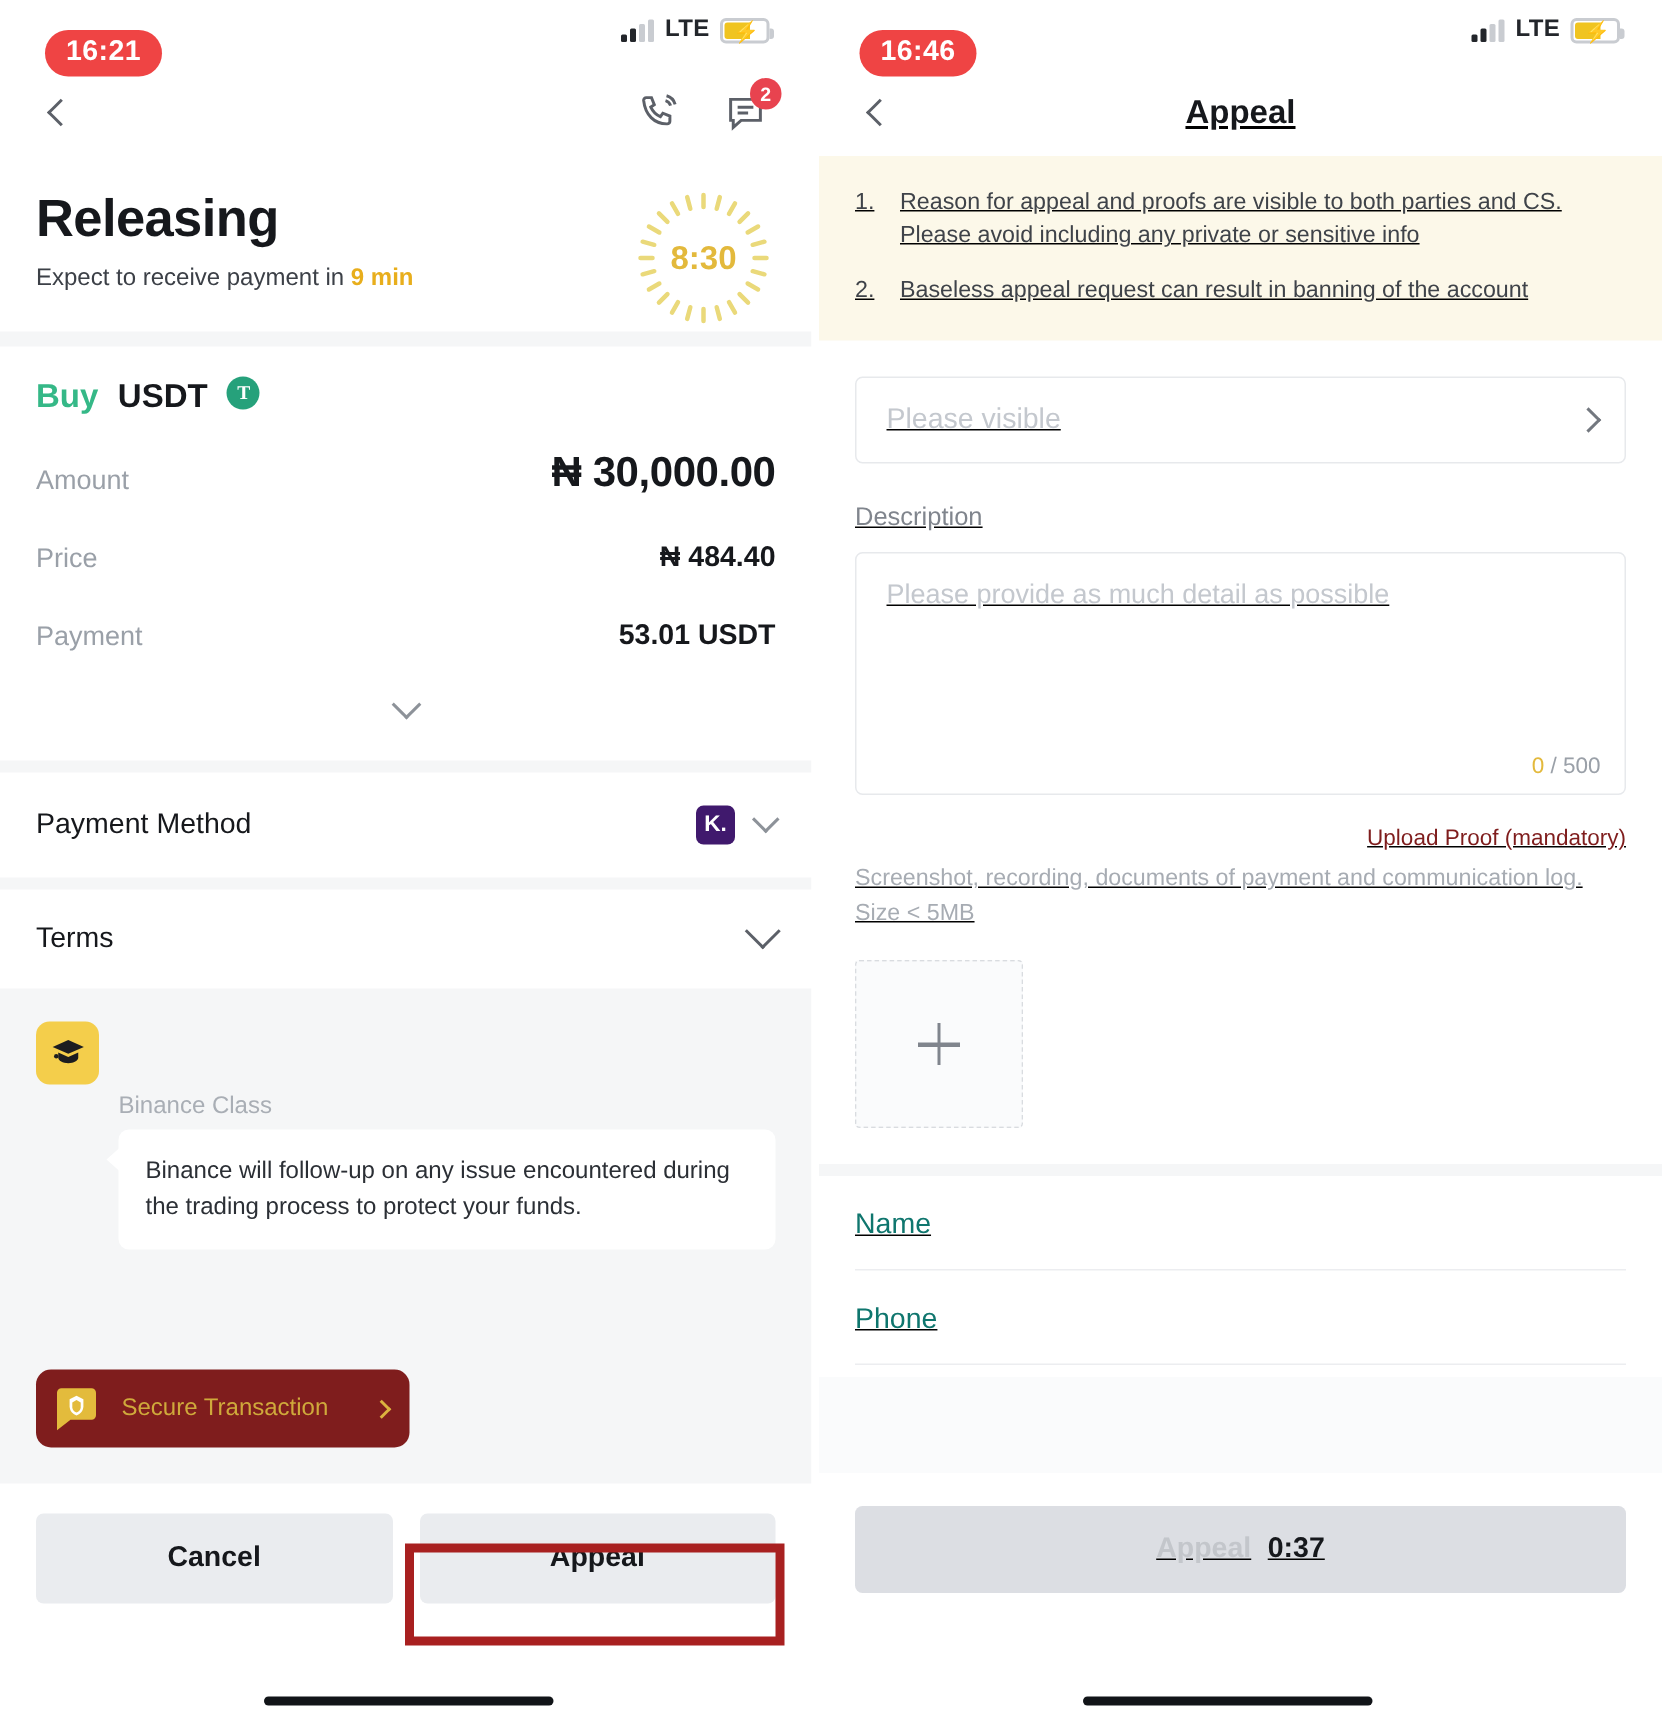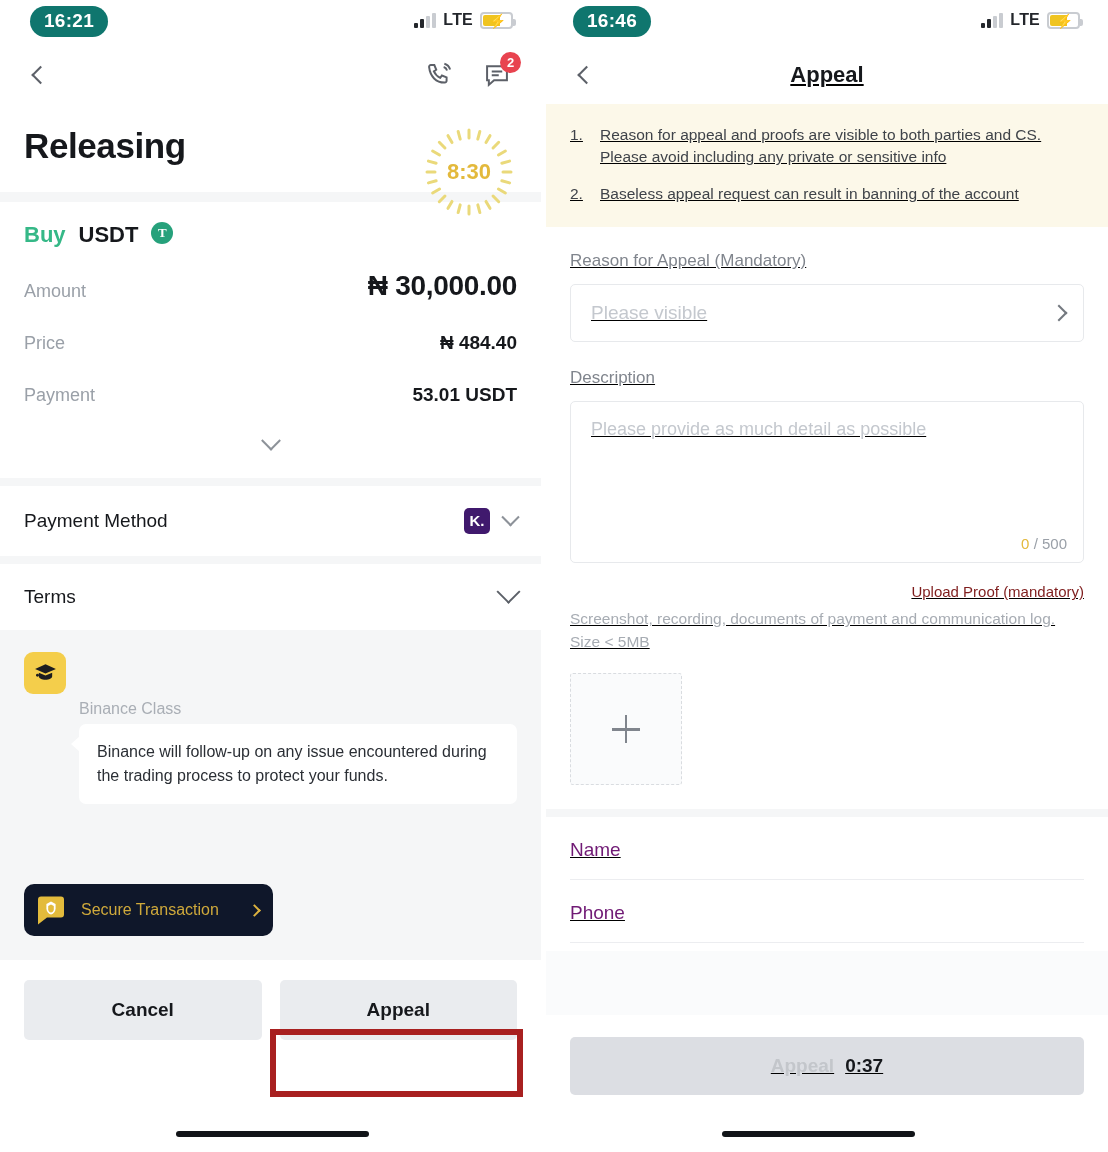"16:21" .clock-pill { background: #0f766e -> #ef4444; top: 6px -> 20px }
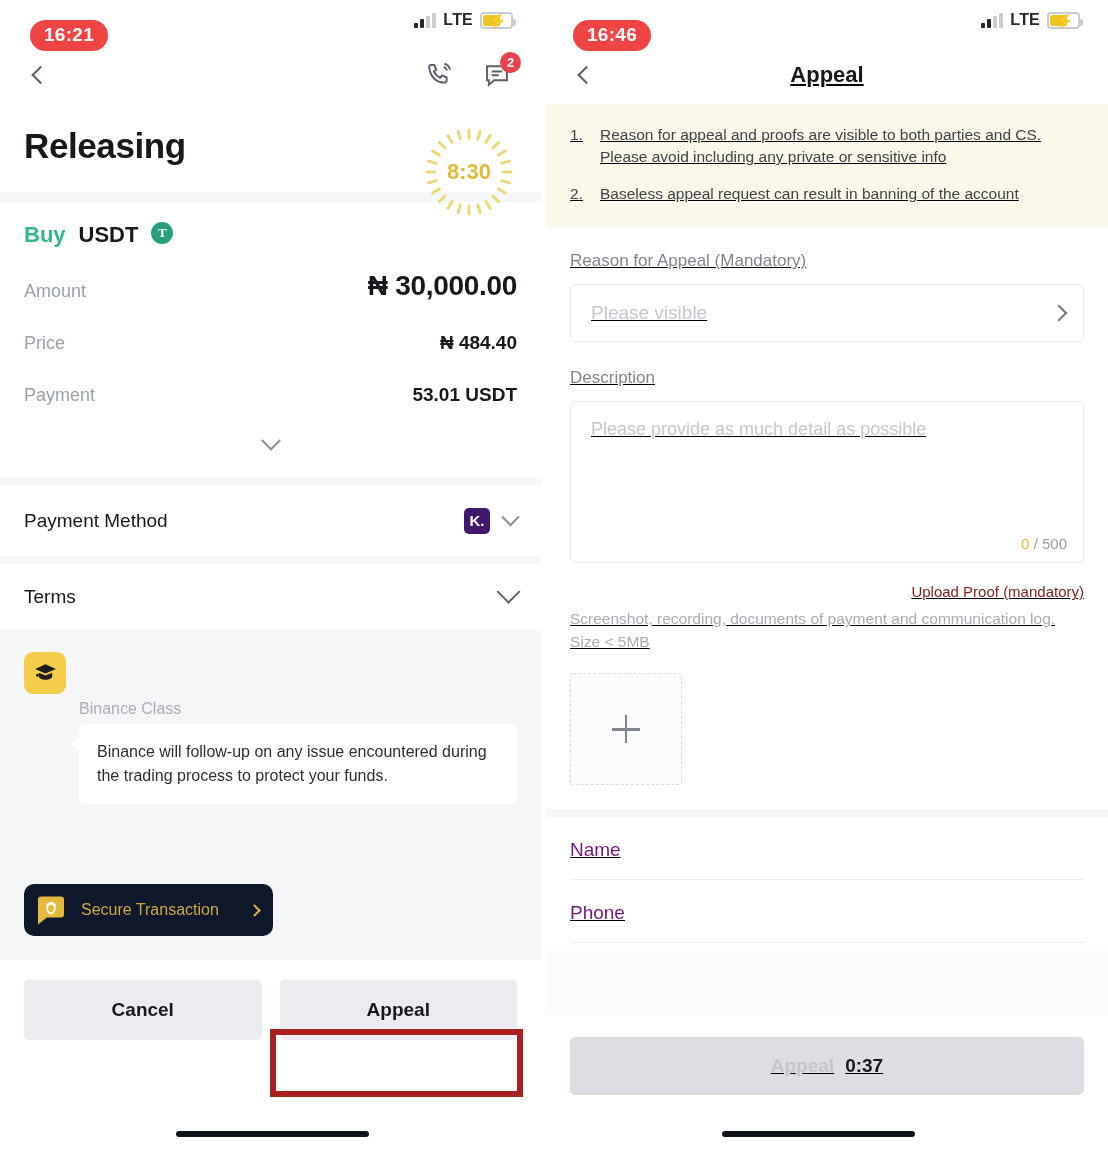"Expect to receive payment in" div.subtitle { html: none -> <div> <span>Expect to receive payment in</span> <span>9 min</span> </div> }
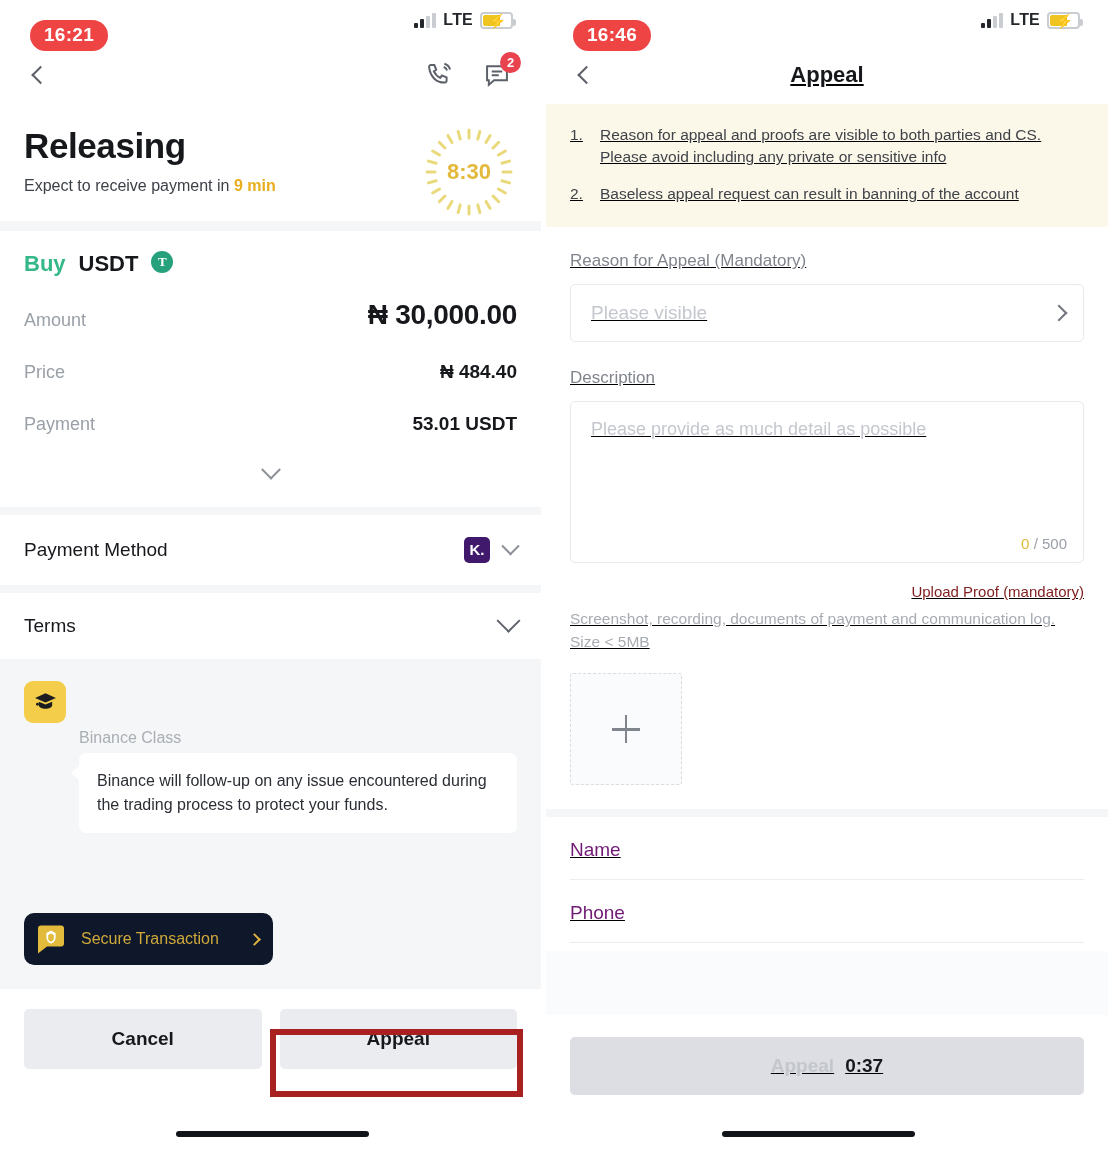"Reason for Appeal (Mandatory)" div.flabel { html: <div>Reason for Appeal (Mandatory)</div> -> none }
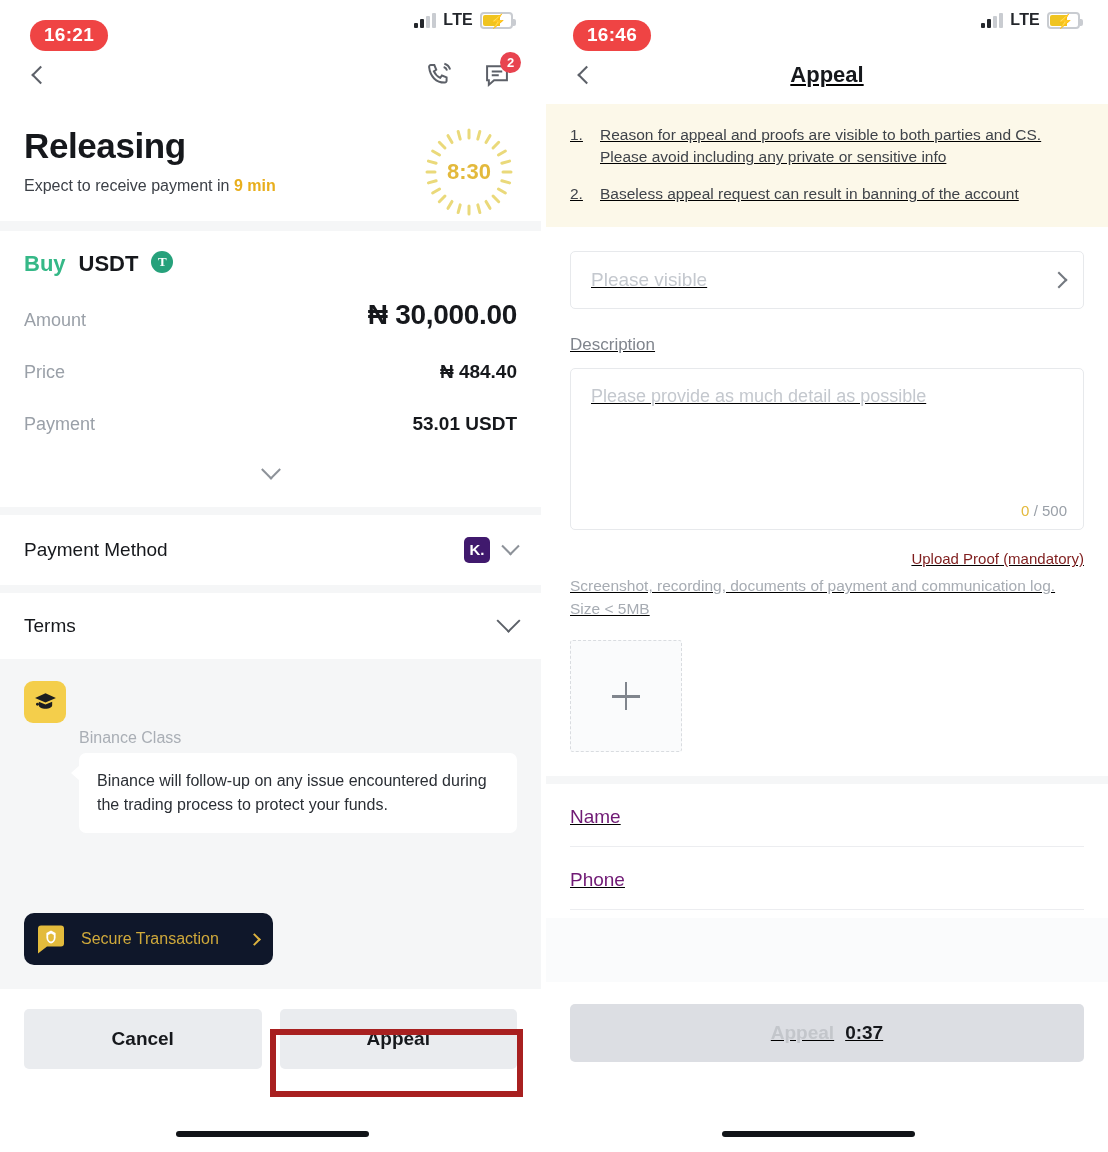"Name" .field .fl { color: #701a75 -> #0f766e }
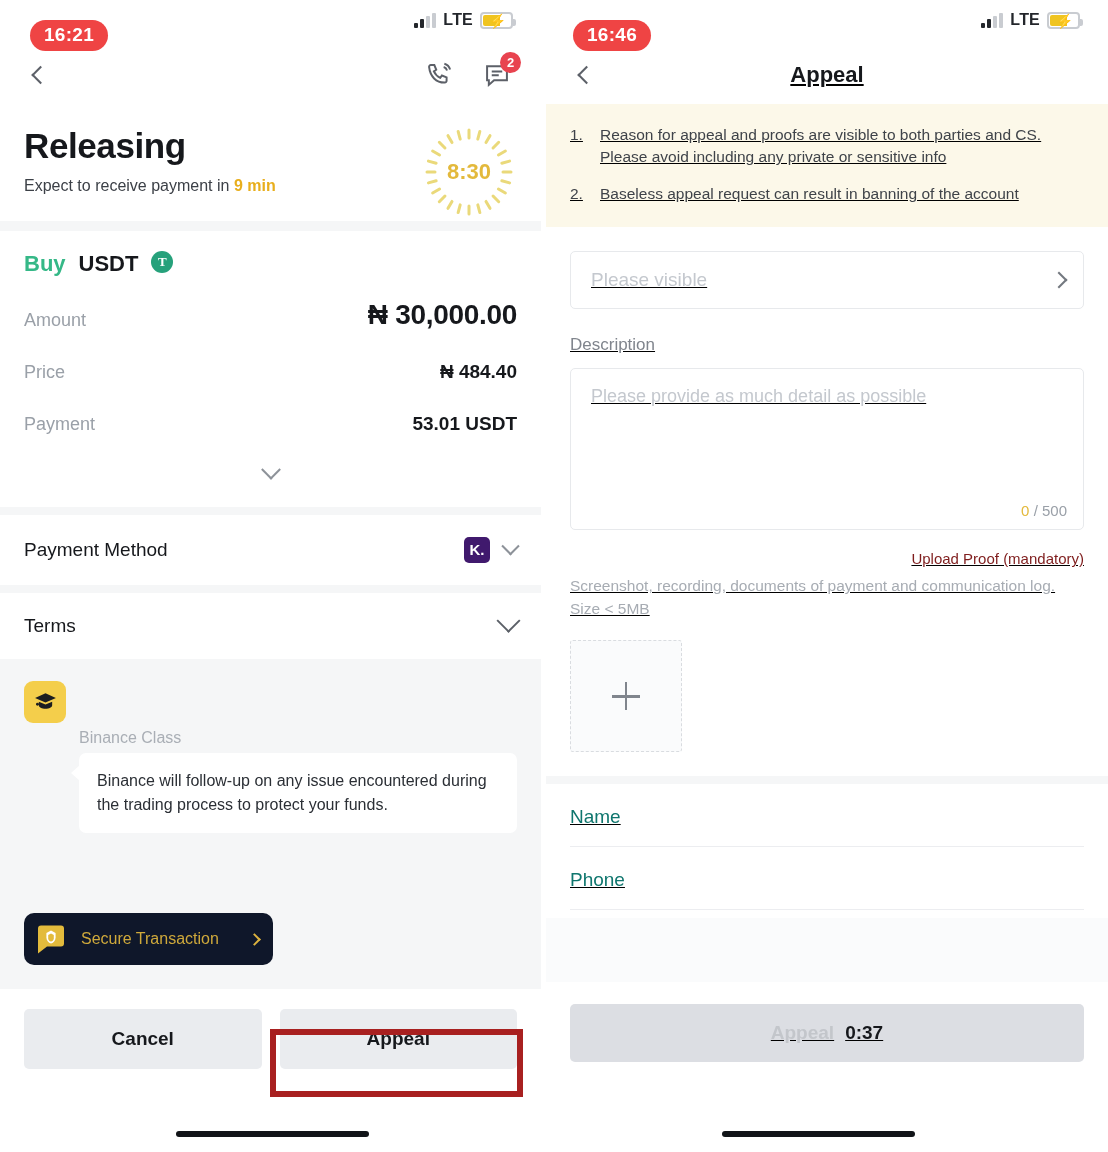"Secure Transaction" .secure-pill { background: #0f172a -> #7f1d1d }
